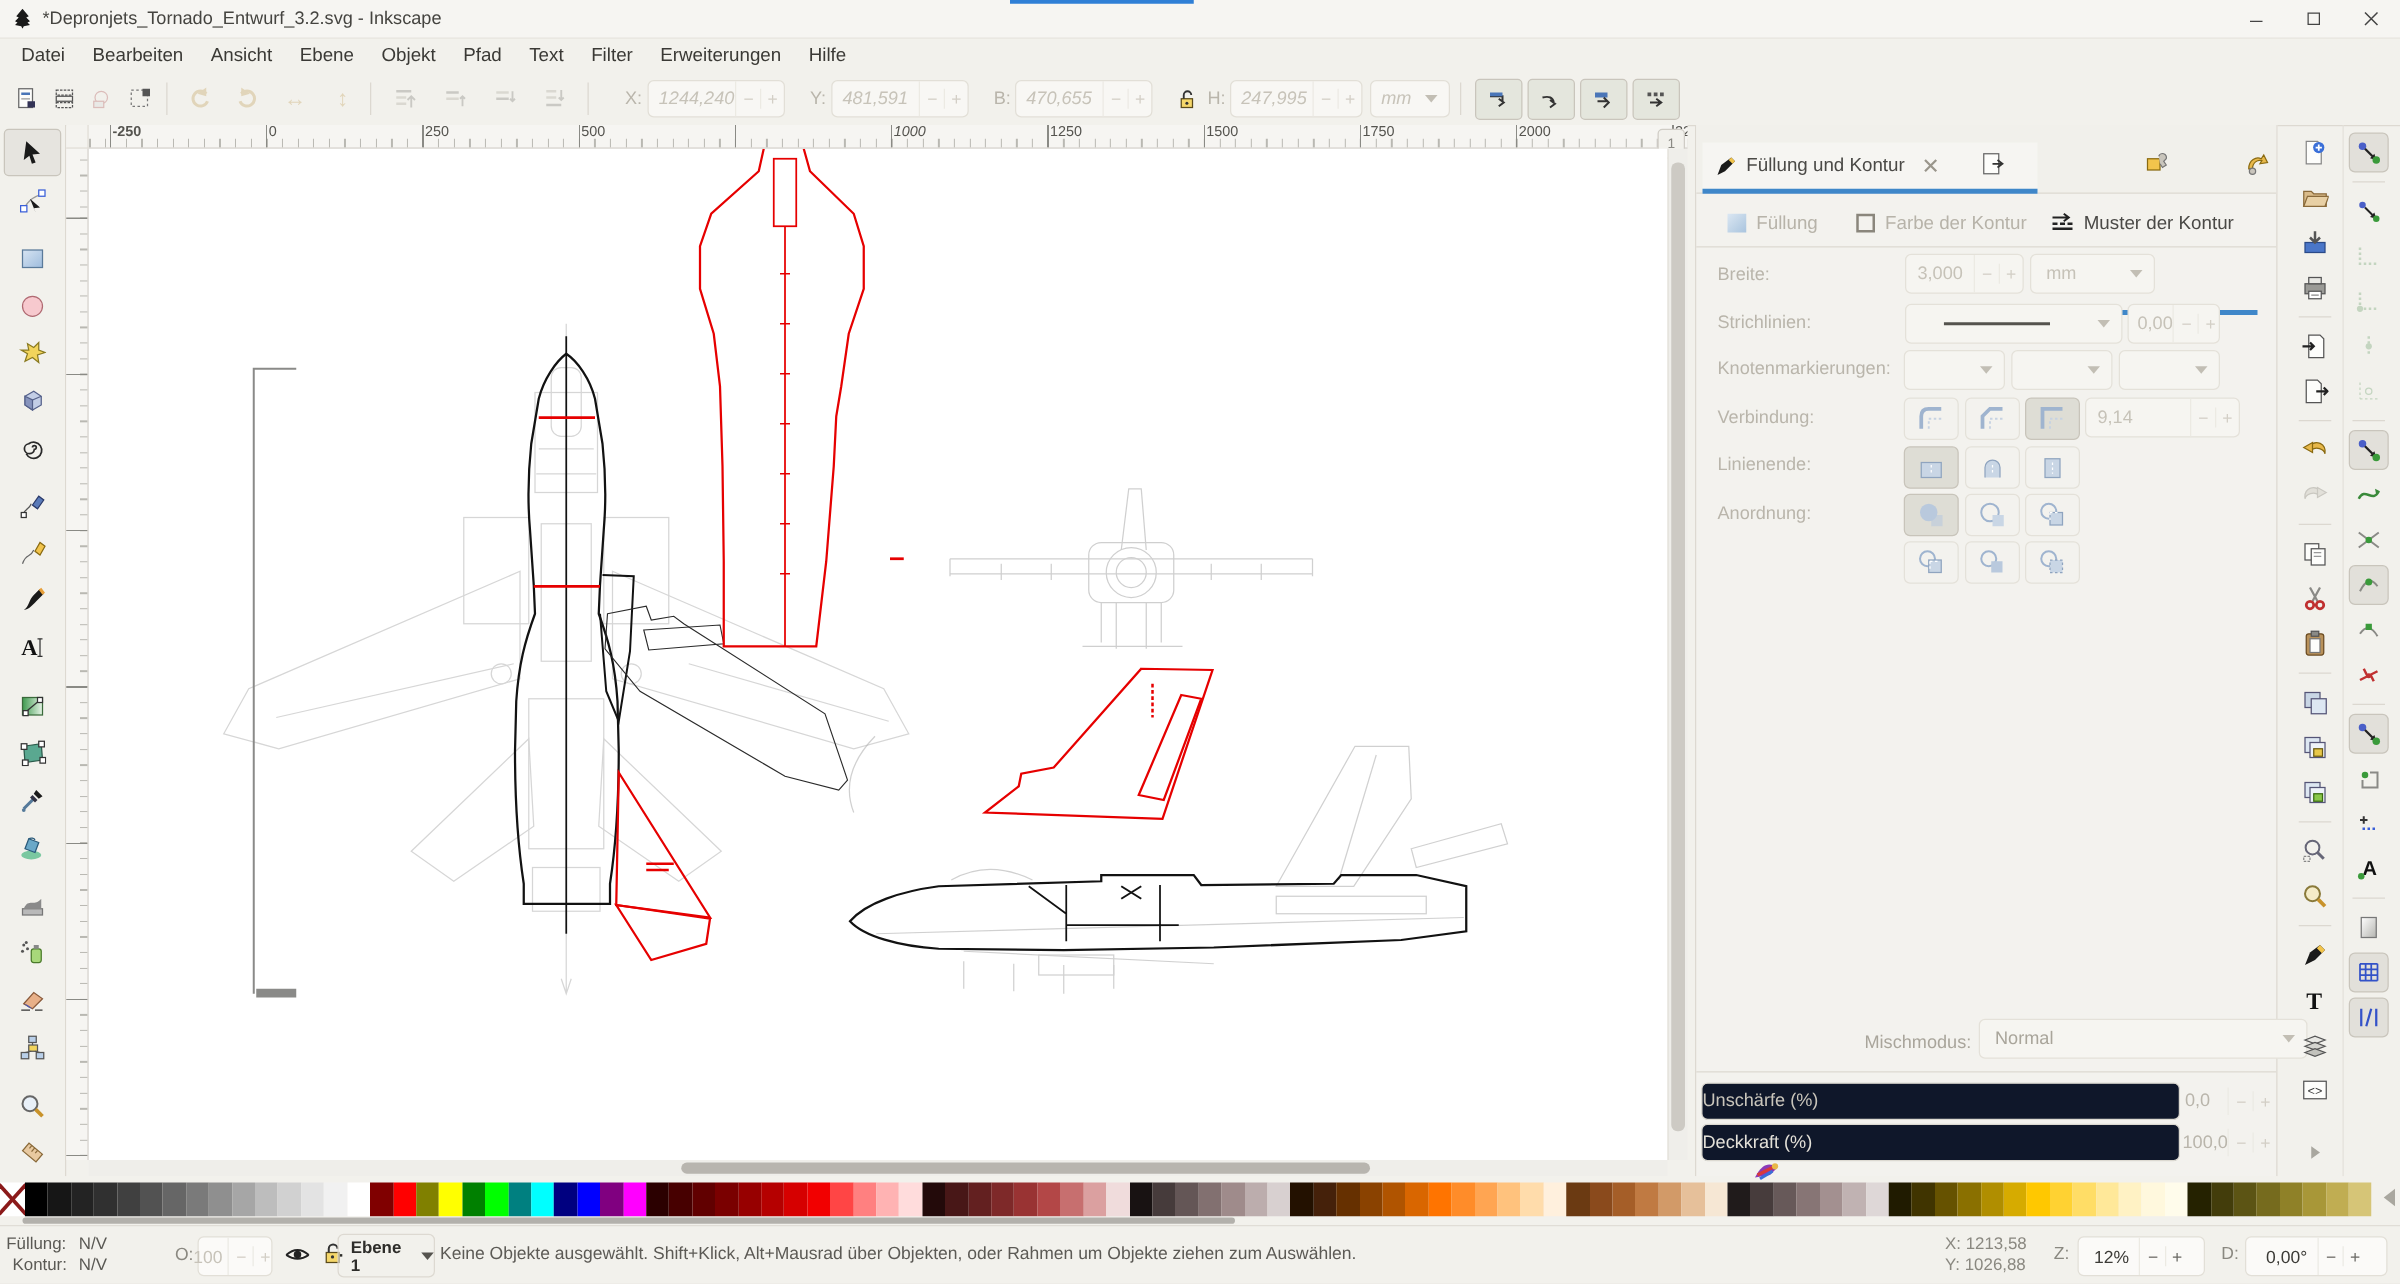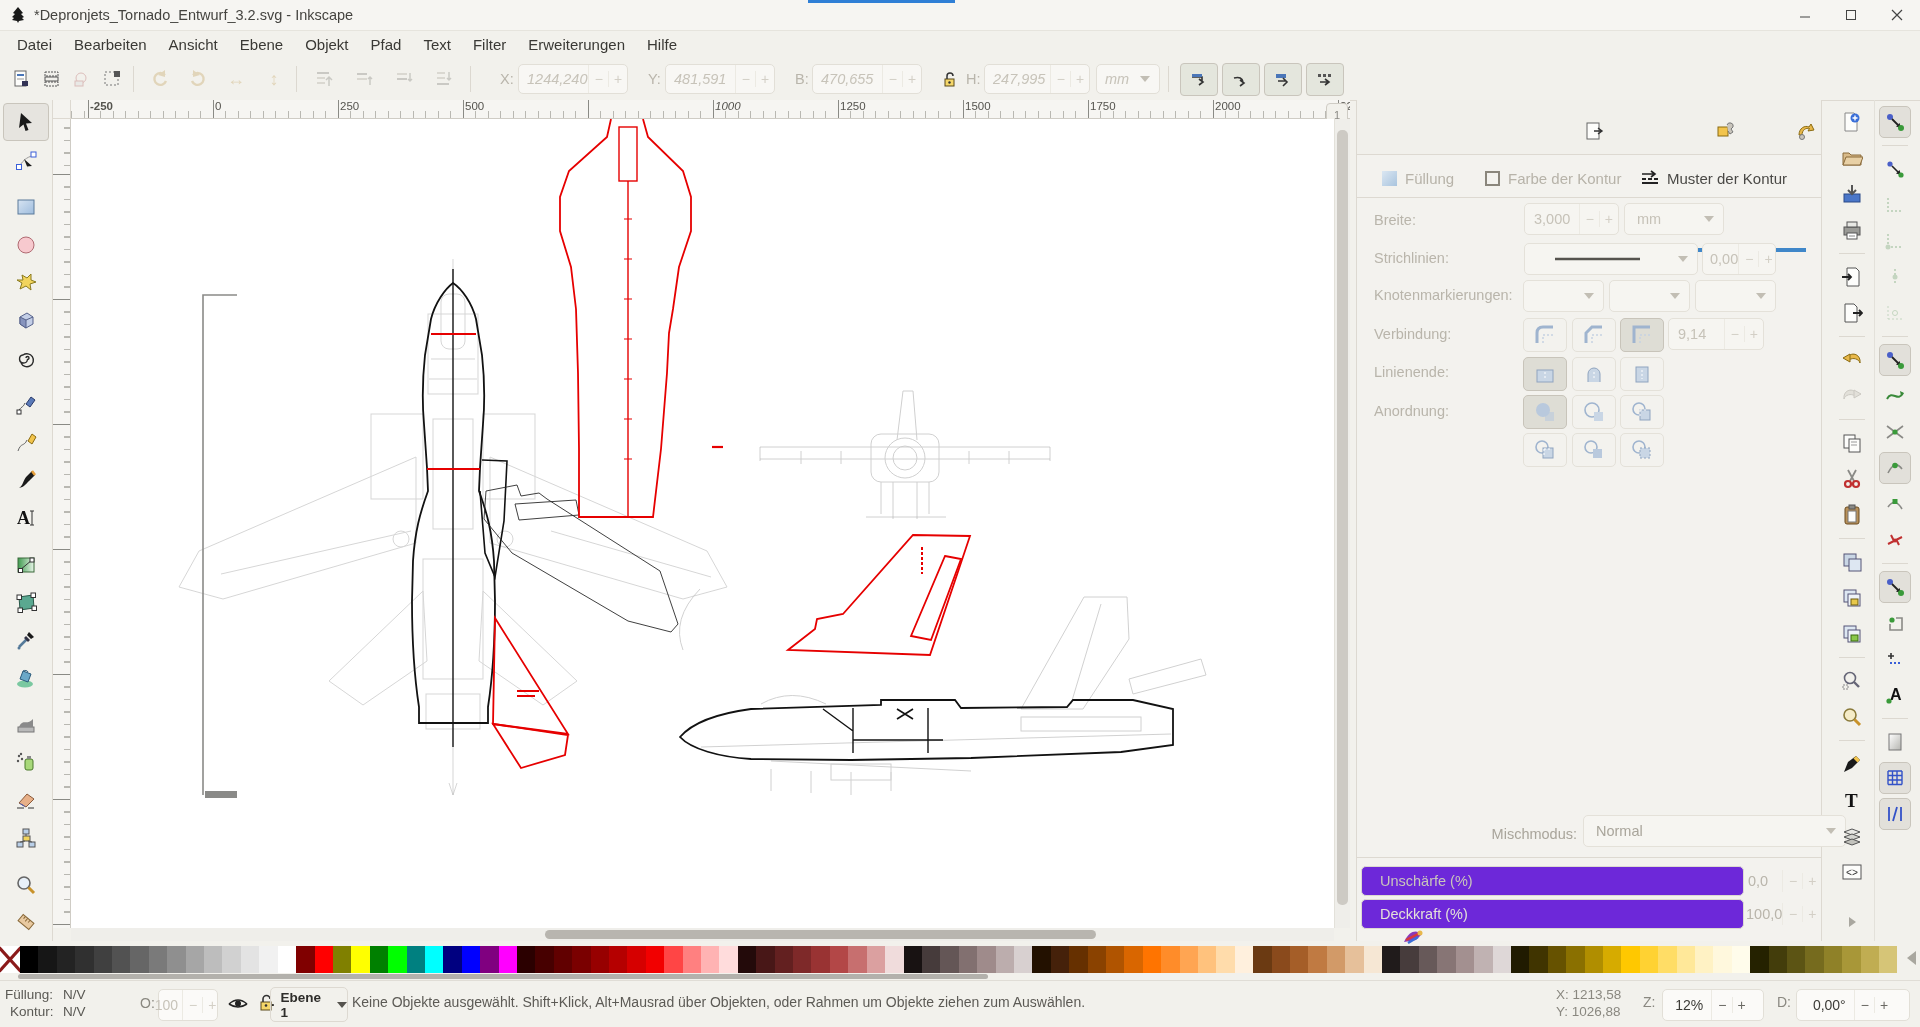"Füllung und Kontur" div.dock-tab { html: none -> <div> <svg> <path></path> <path></path> </svg> <span>Füllung und Kontur</span> <svg> <path></path> </svg> </div> }
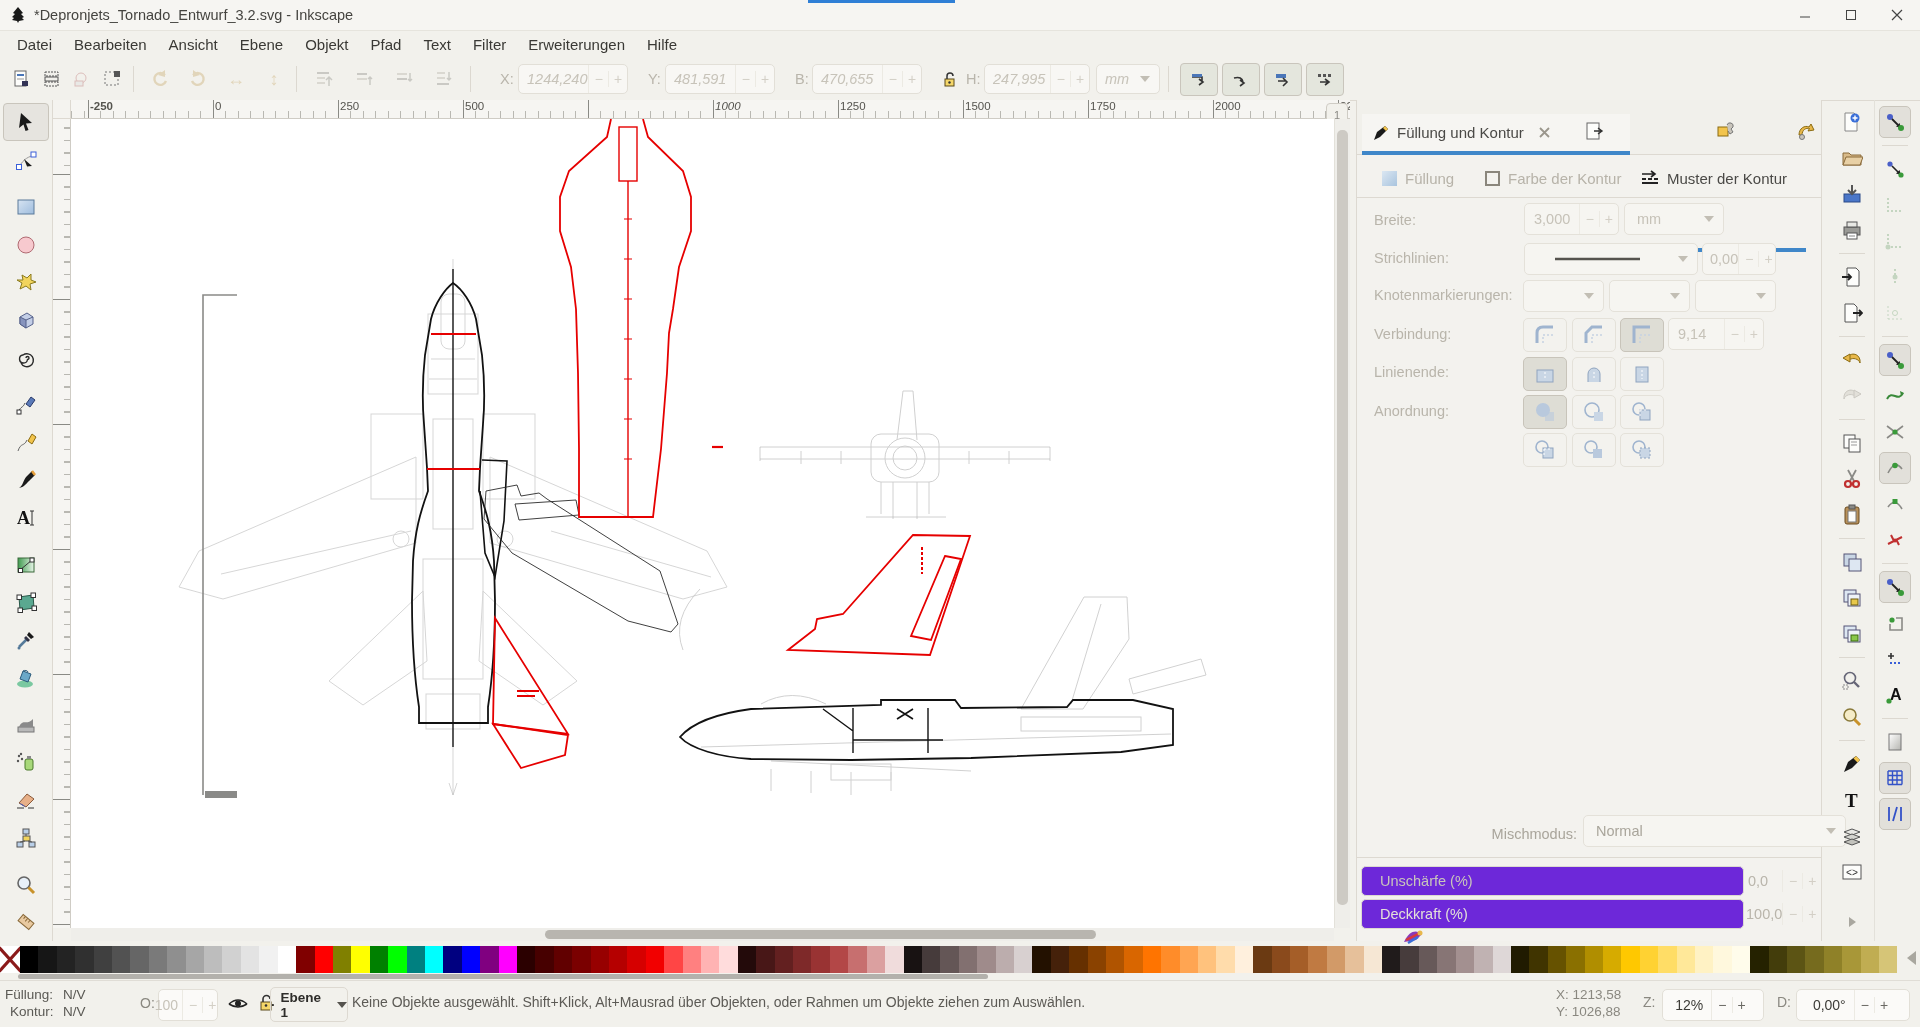"9,14" div.pfield { width: 96px -> 124px }
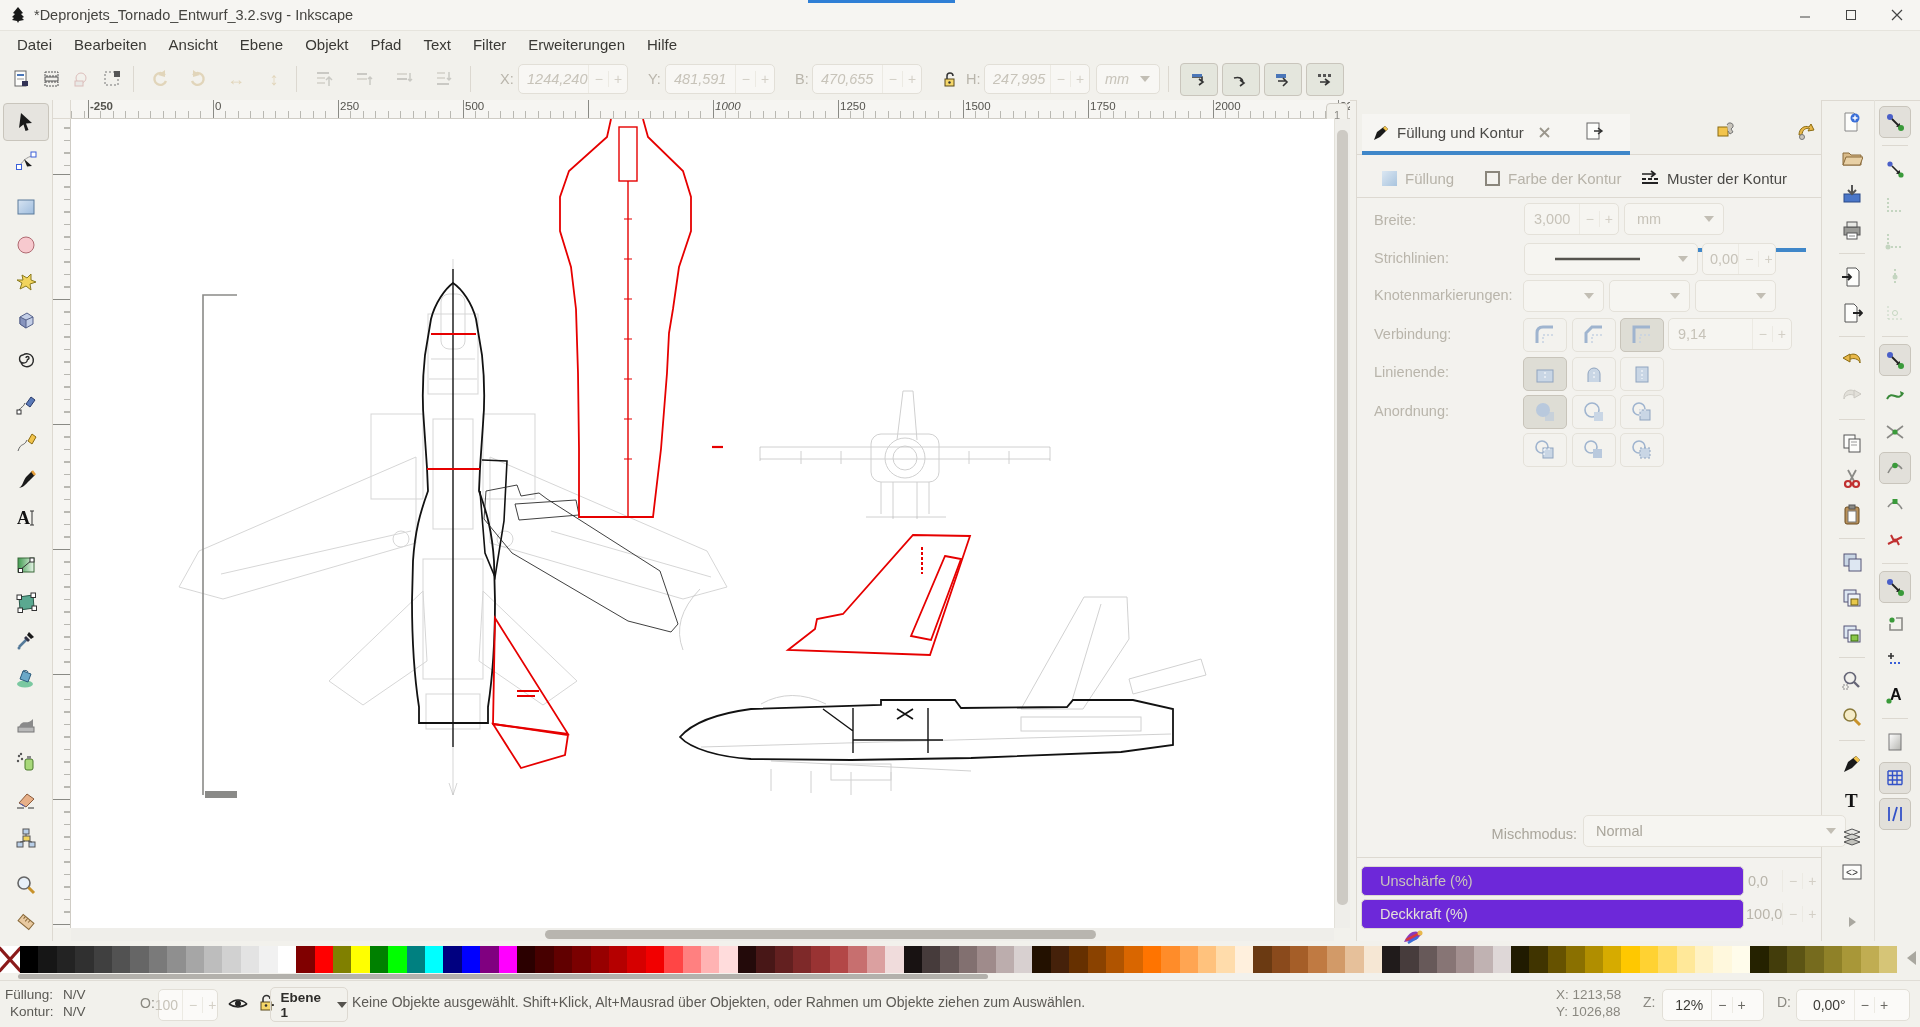"Unschärfe (%)" .sliderbox { background: #6d28d9 -> #0f172a; padding-left: 18px -> 0 }
